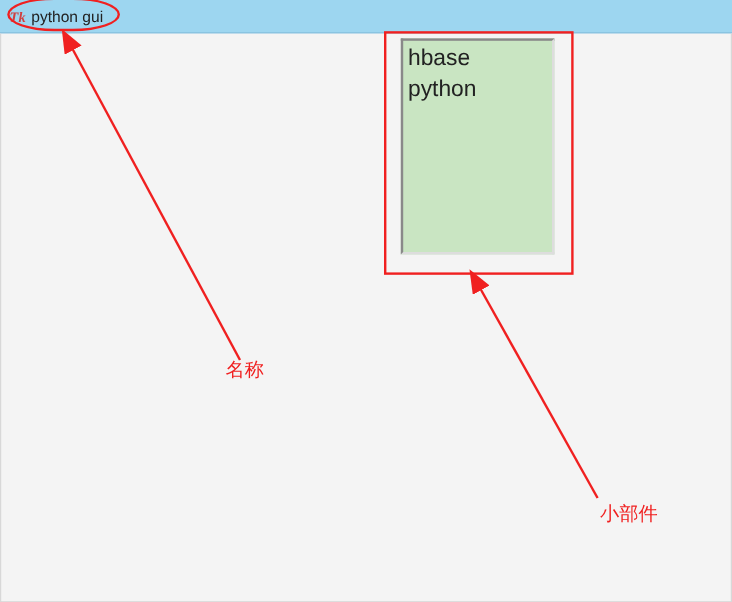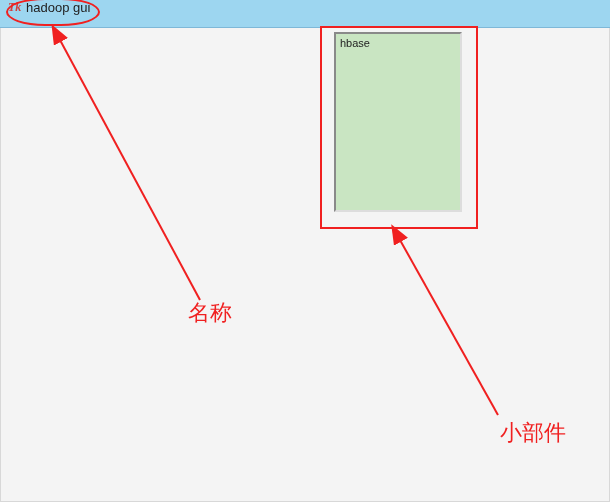"Tk" .titlebar { align-items: flex-start -> center }
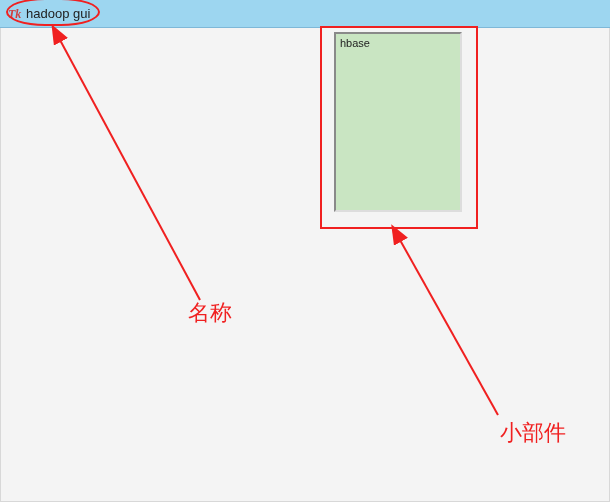"hadoop gui" span { text: hadoop -> python }
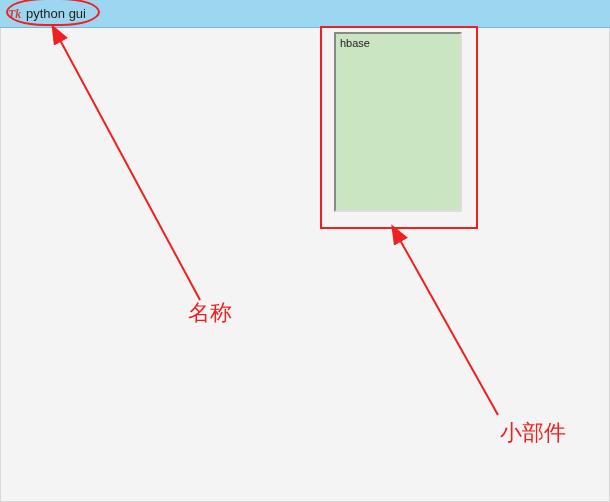"hbase" .listbox { font-size: 11px -> 19px }
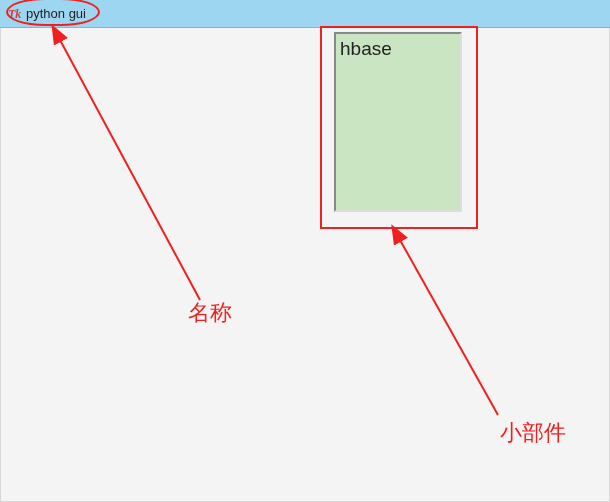"python" div.listbox-item { html: none -> <div>python</div> }
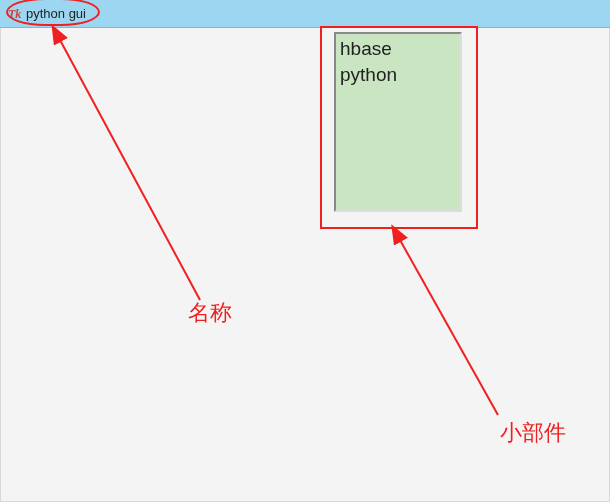"名称" .anno-label { font-size: 22px -> 16px }
